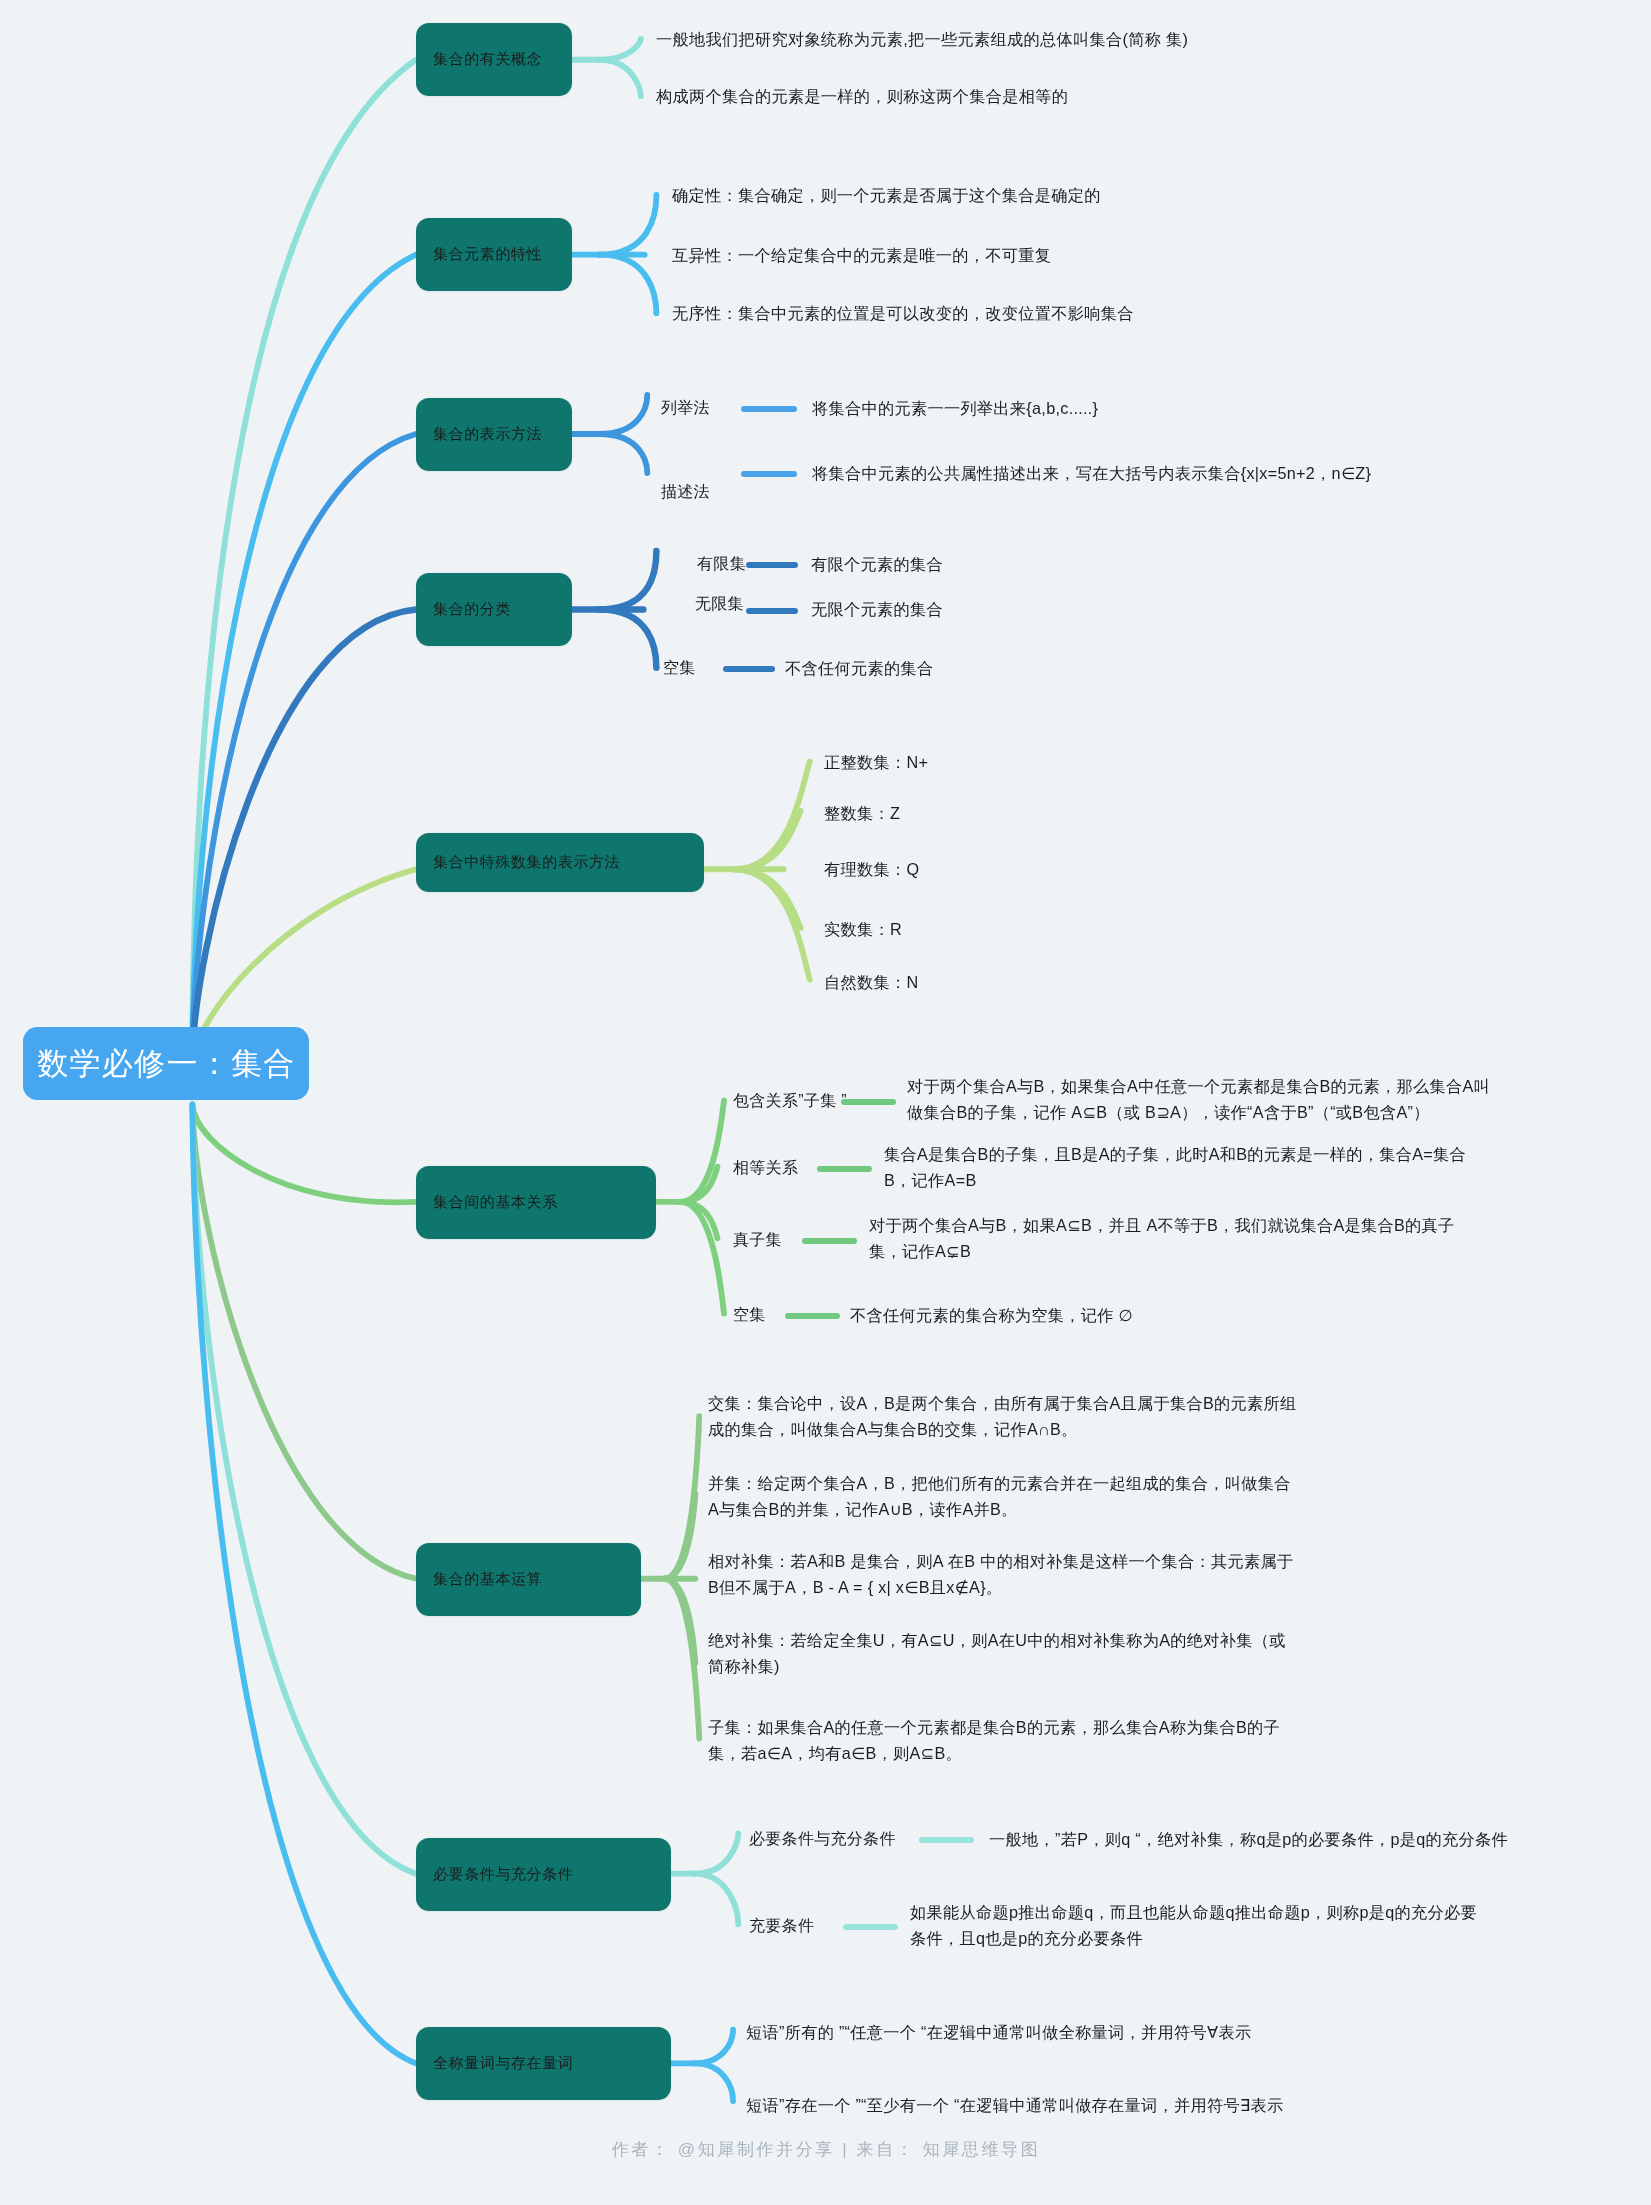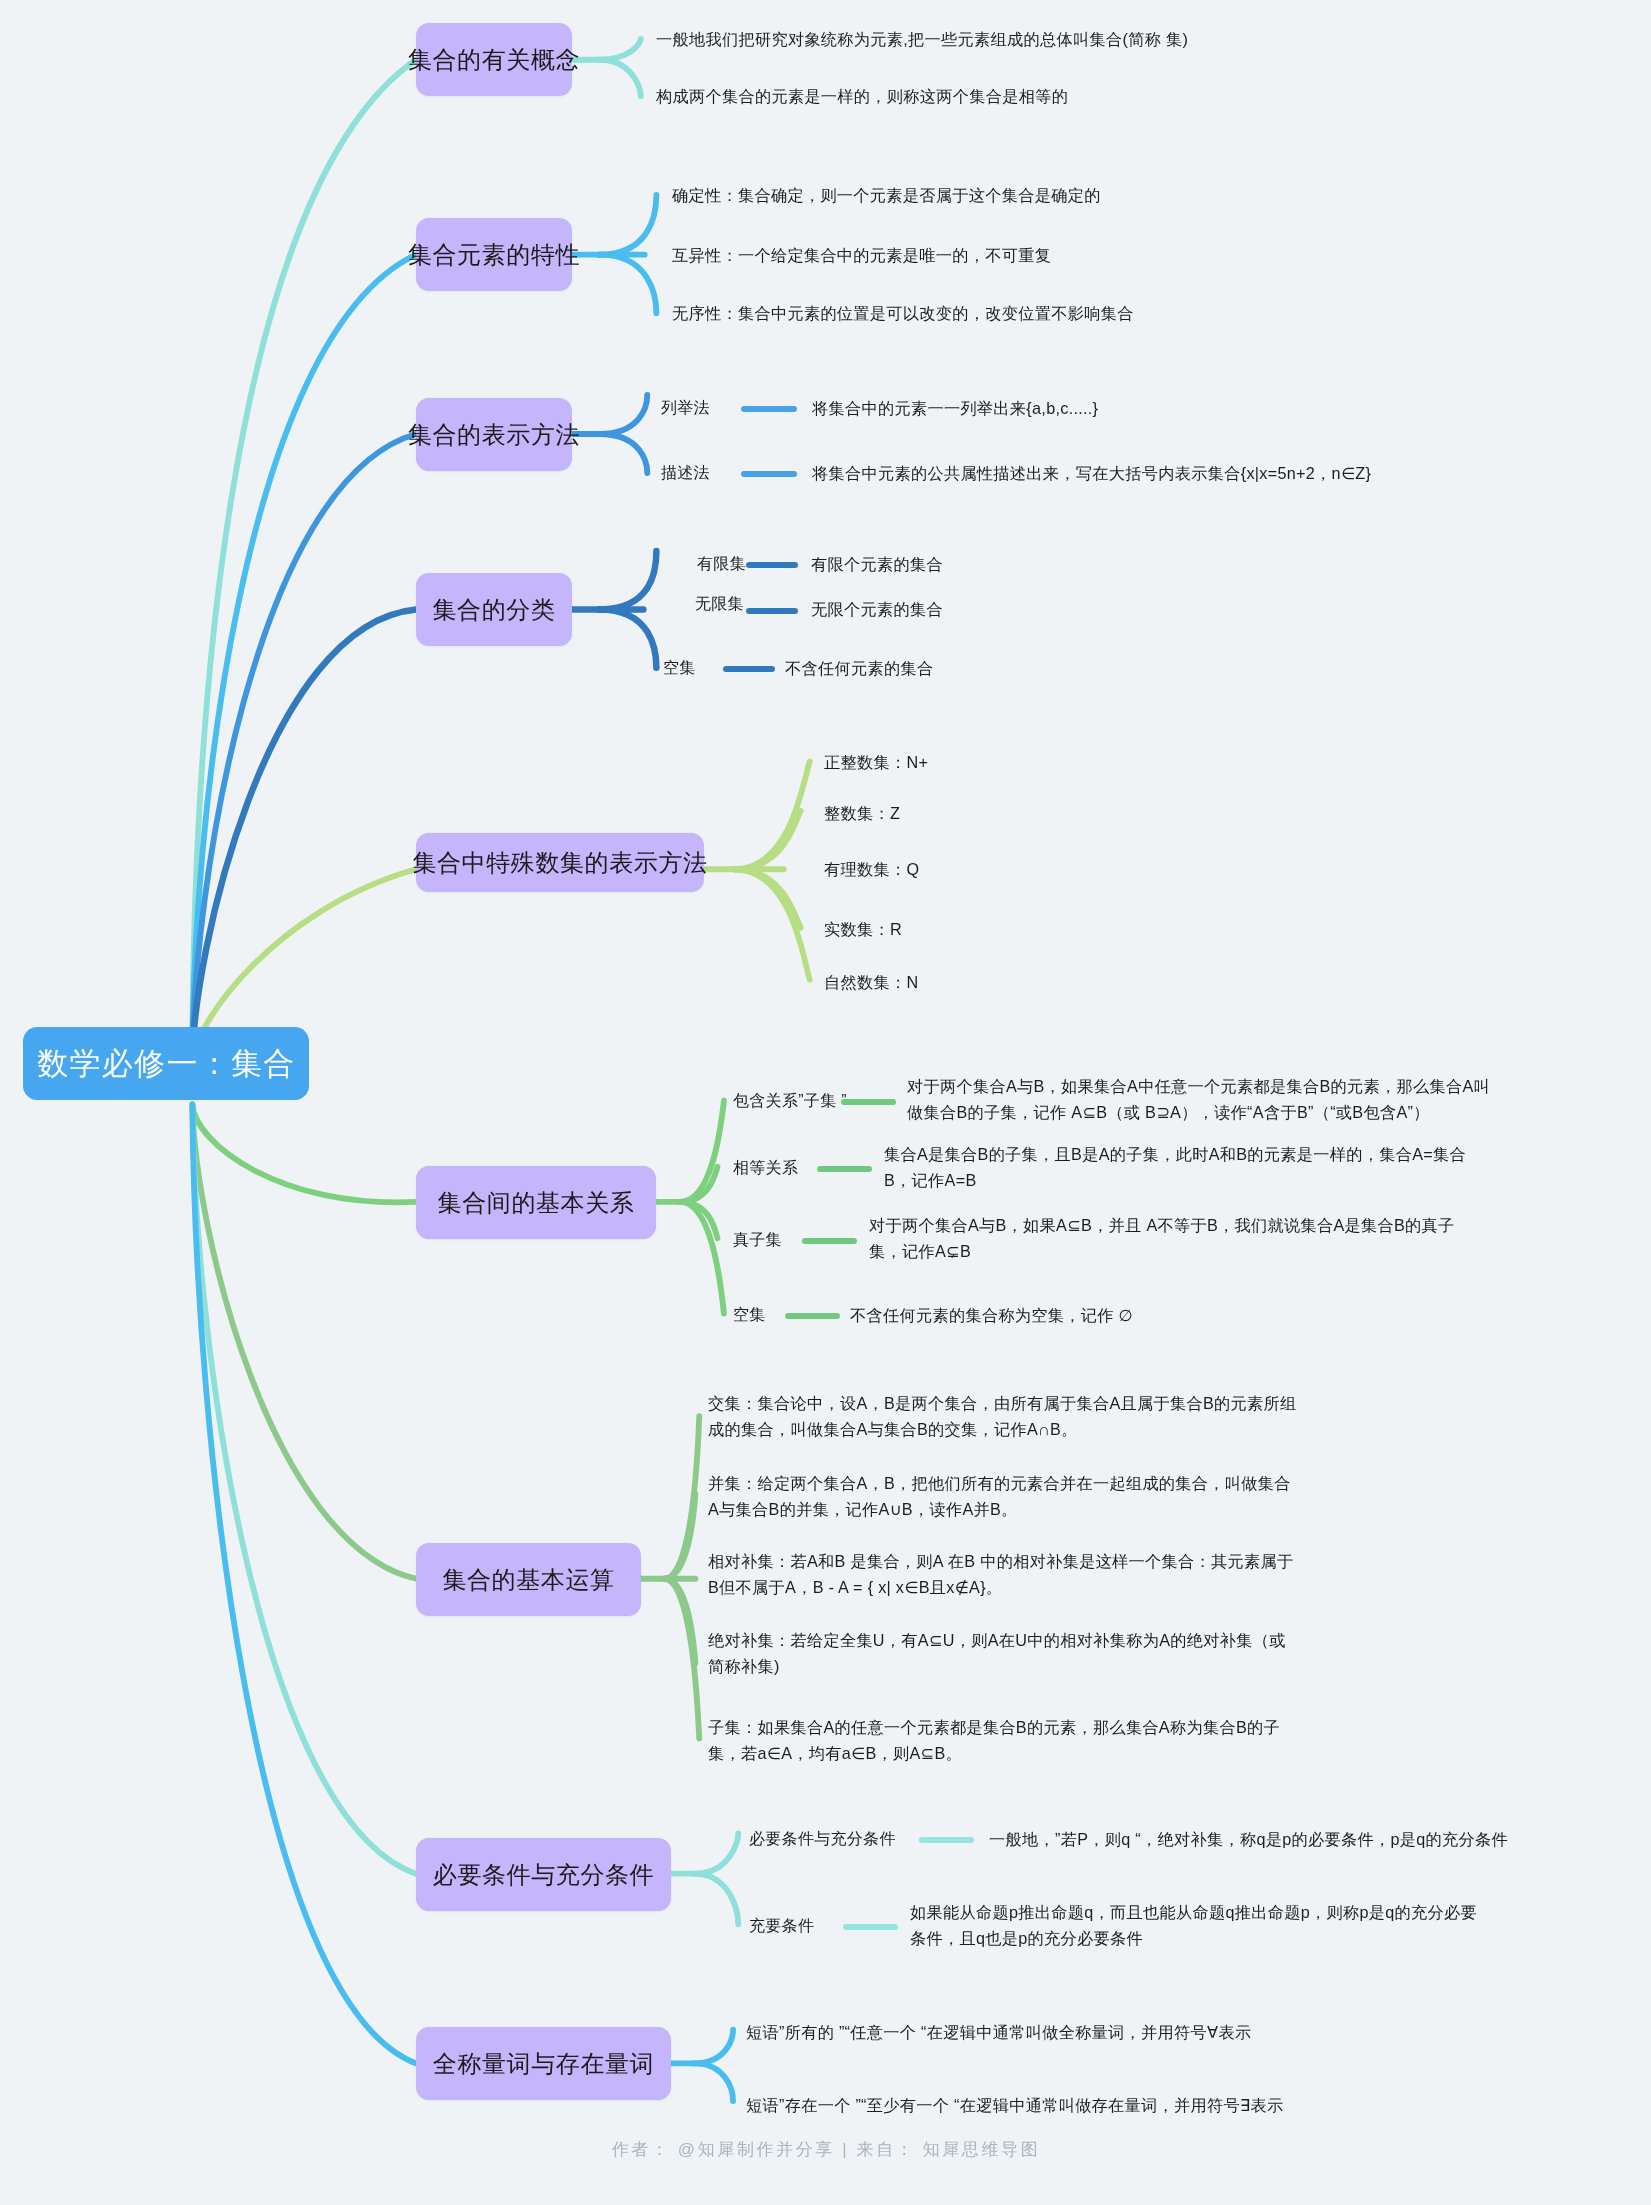"集合的有关概念" .topic { background: #c4b5fd -> #0f766e; font-size: 24px -> 15px; justify-content: center -> flex-start }
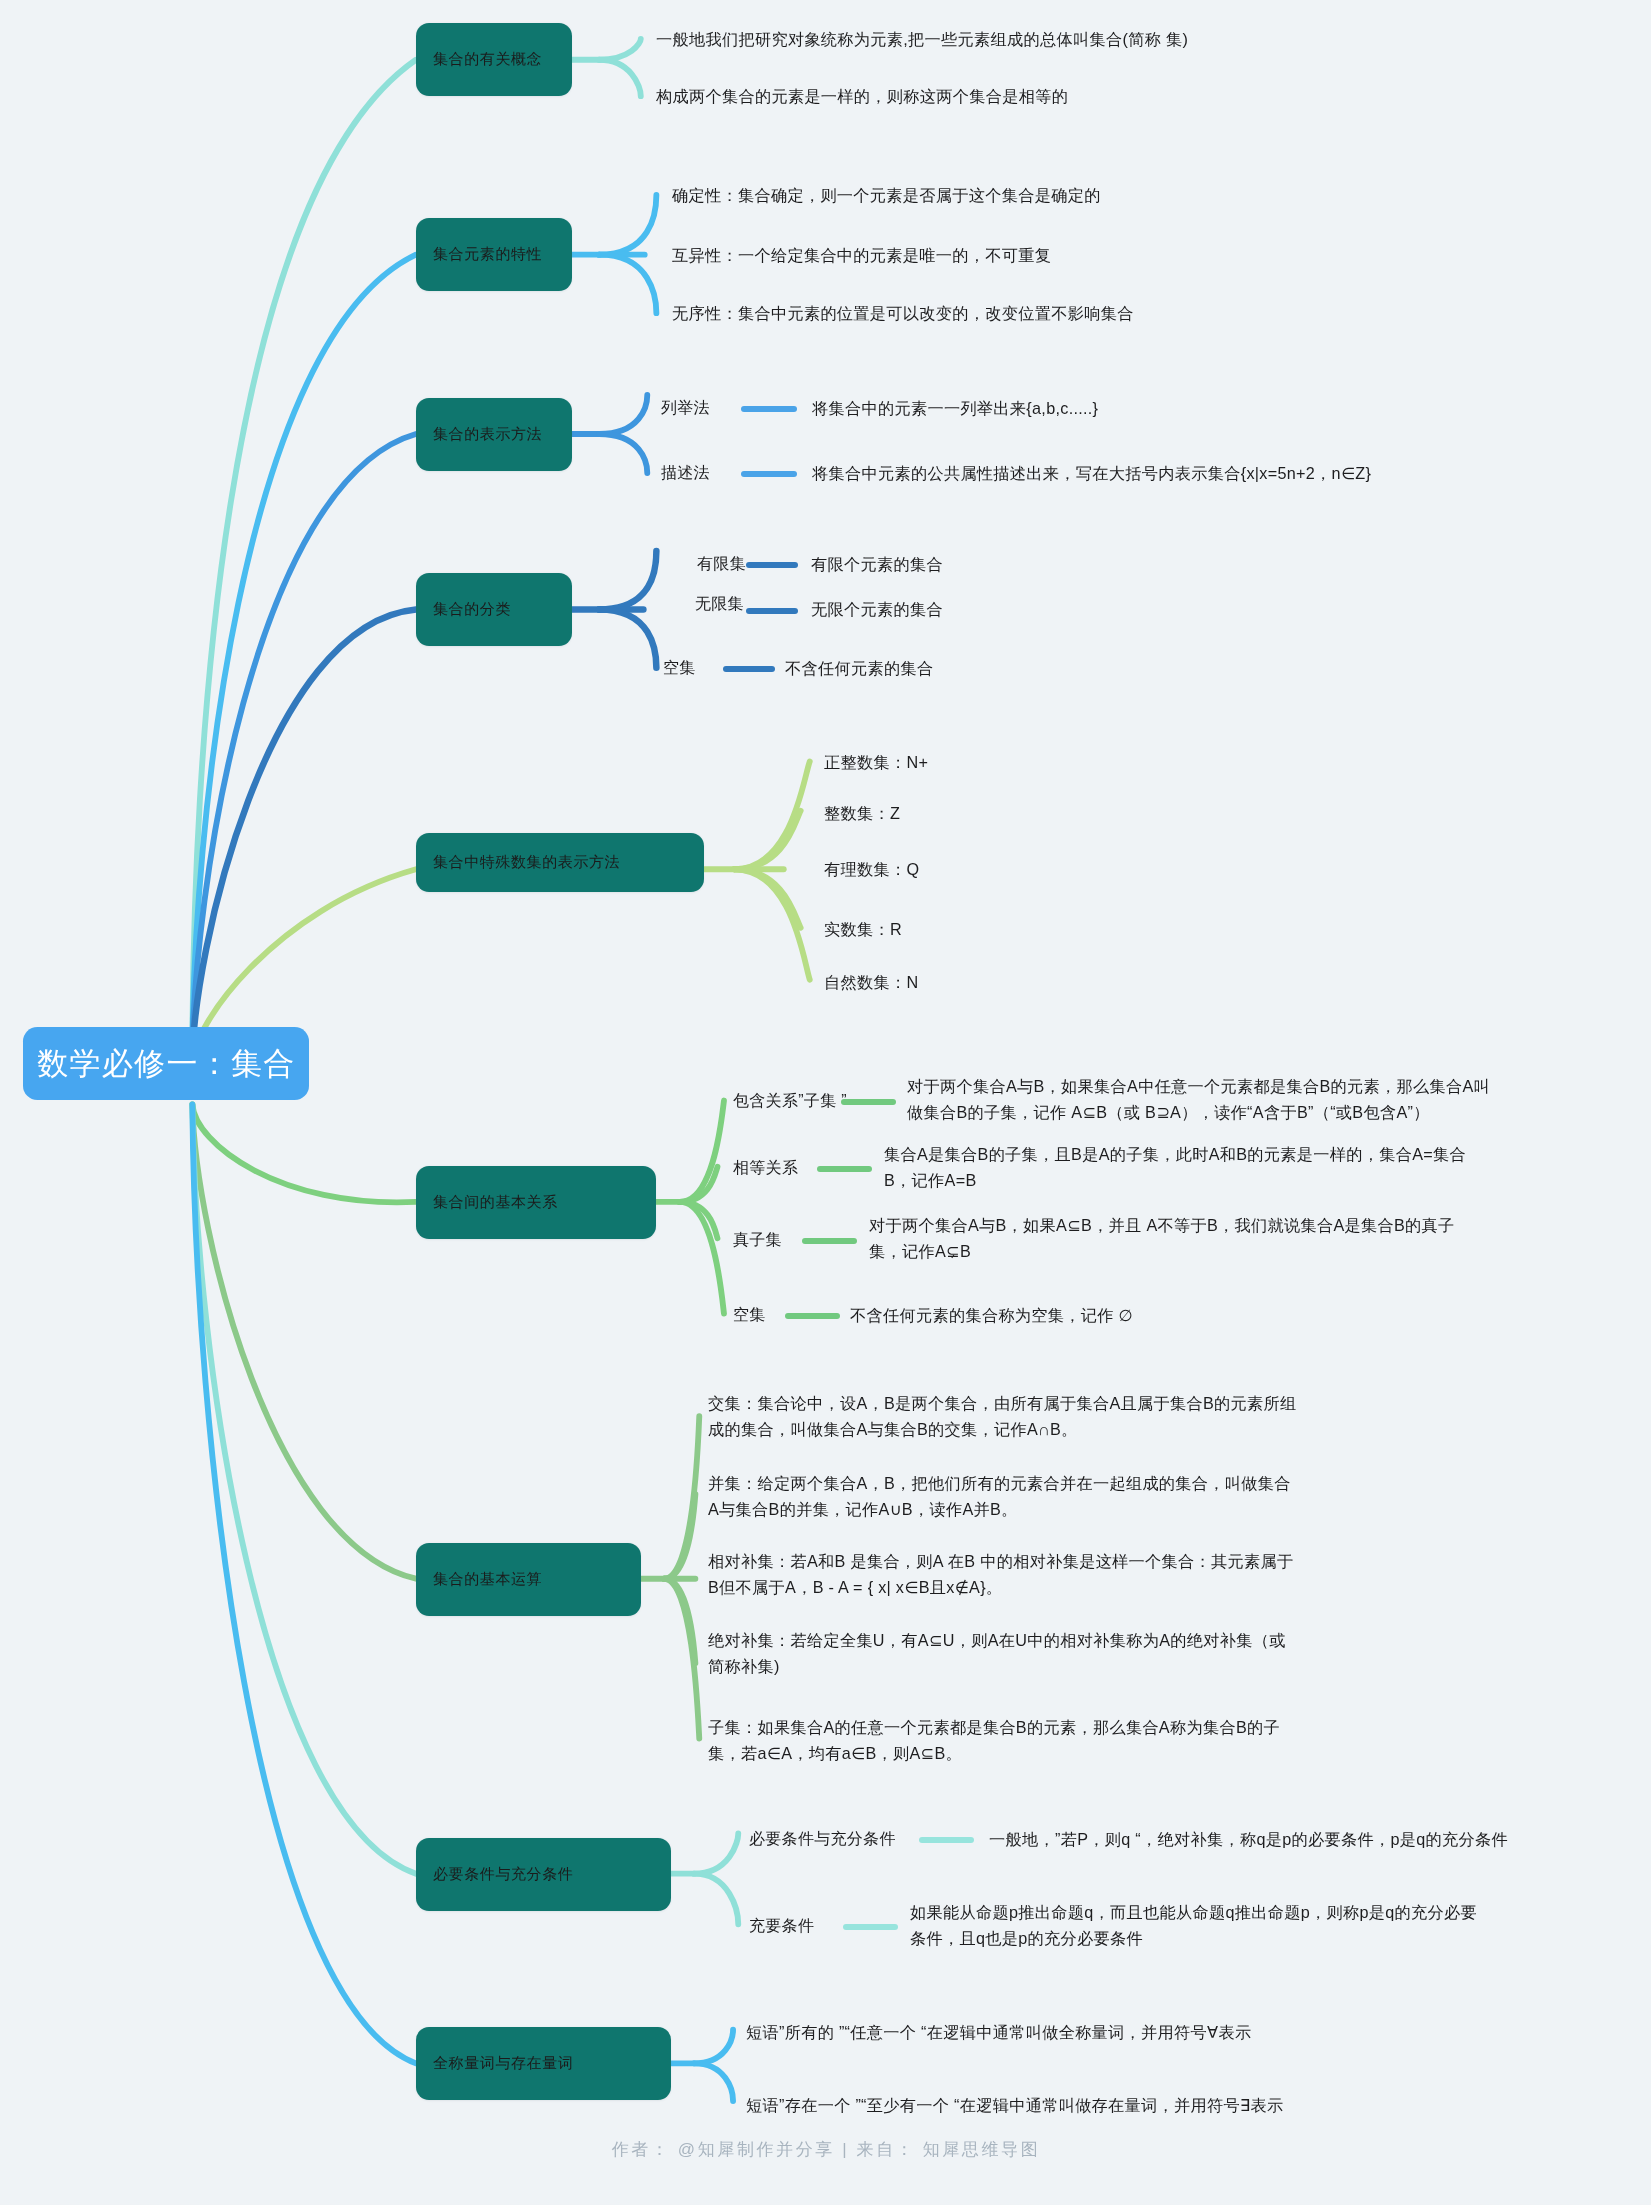"描述法" div.leaf { top: 460px -> 479px }
